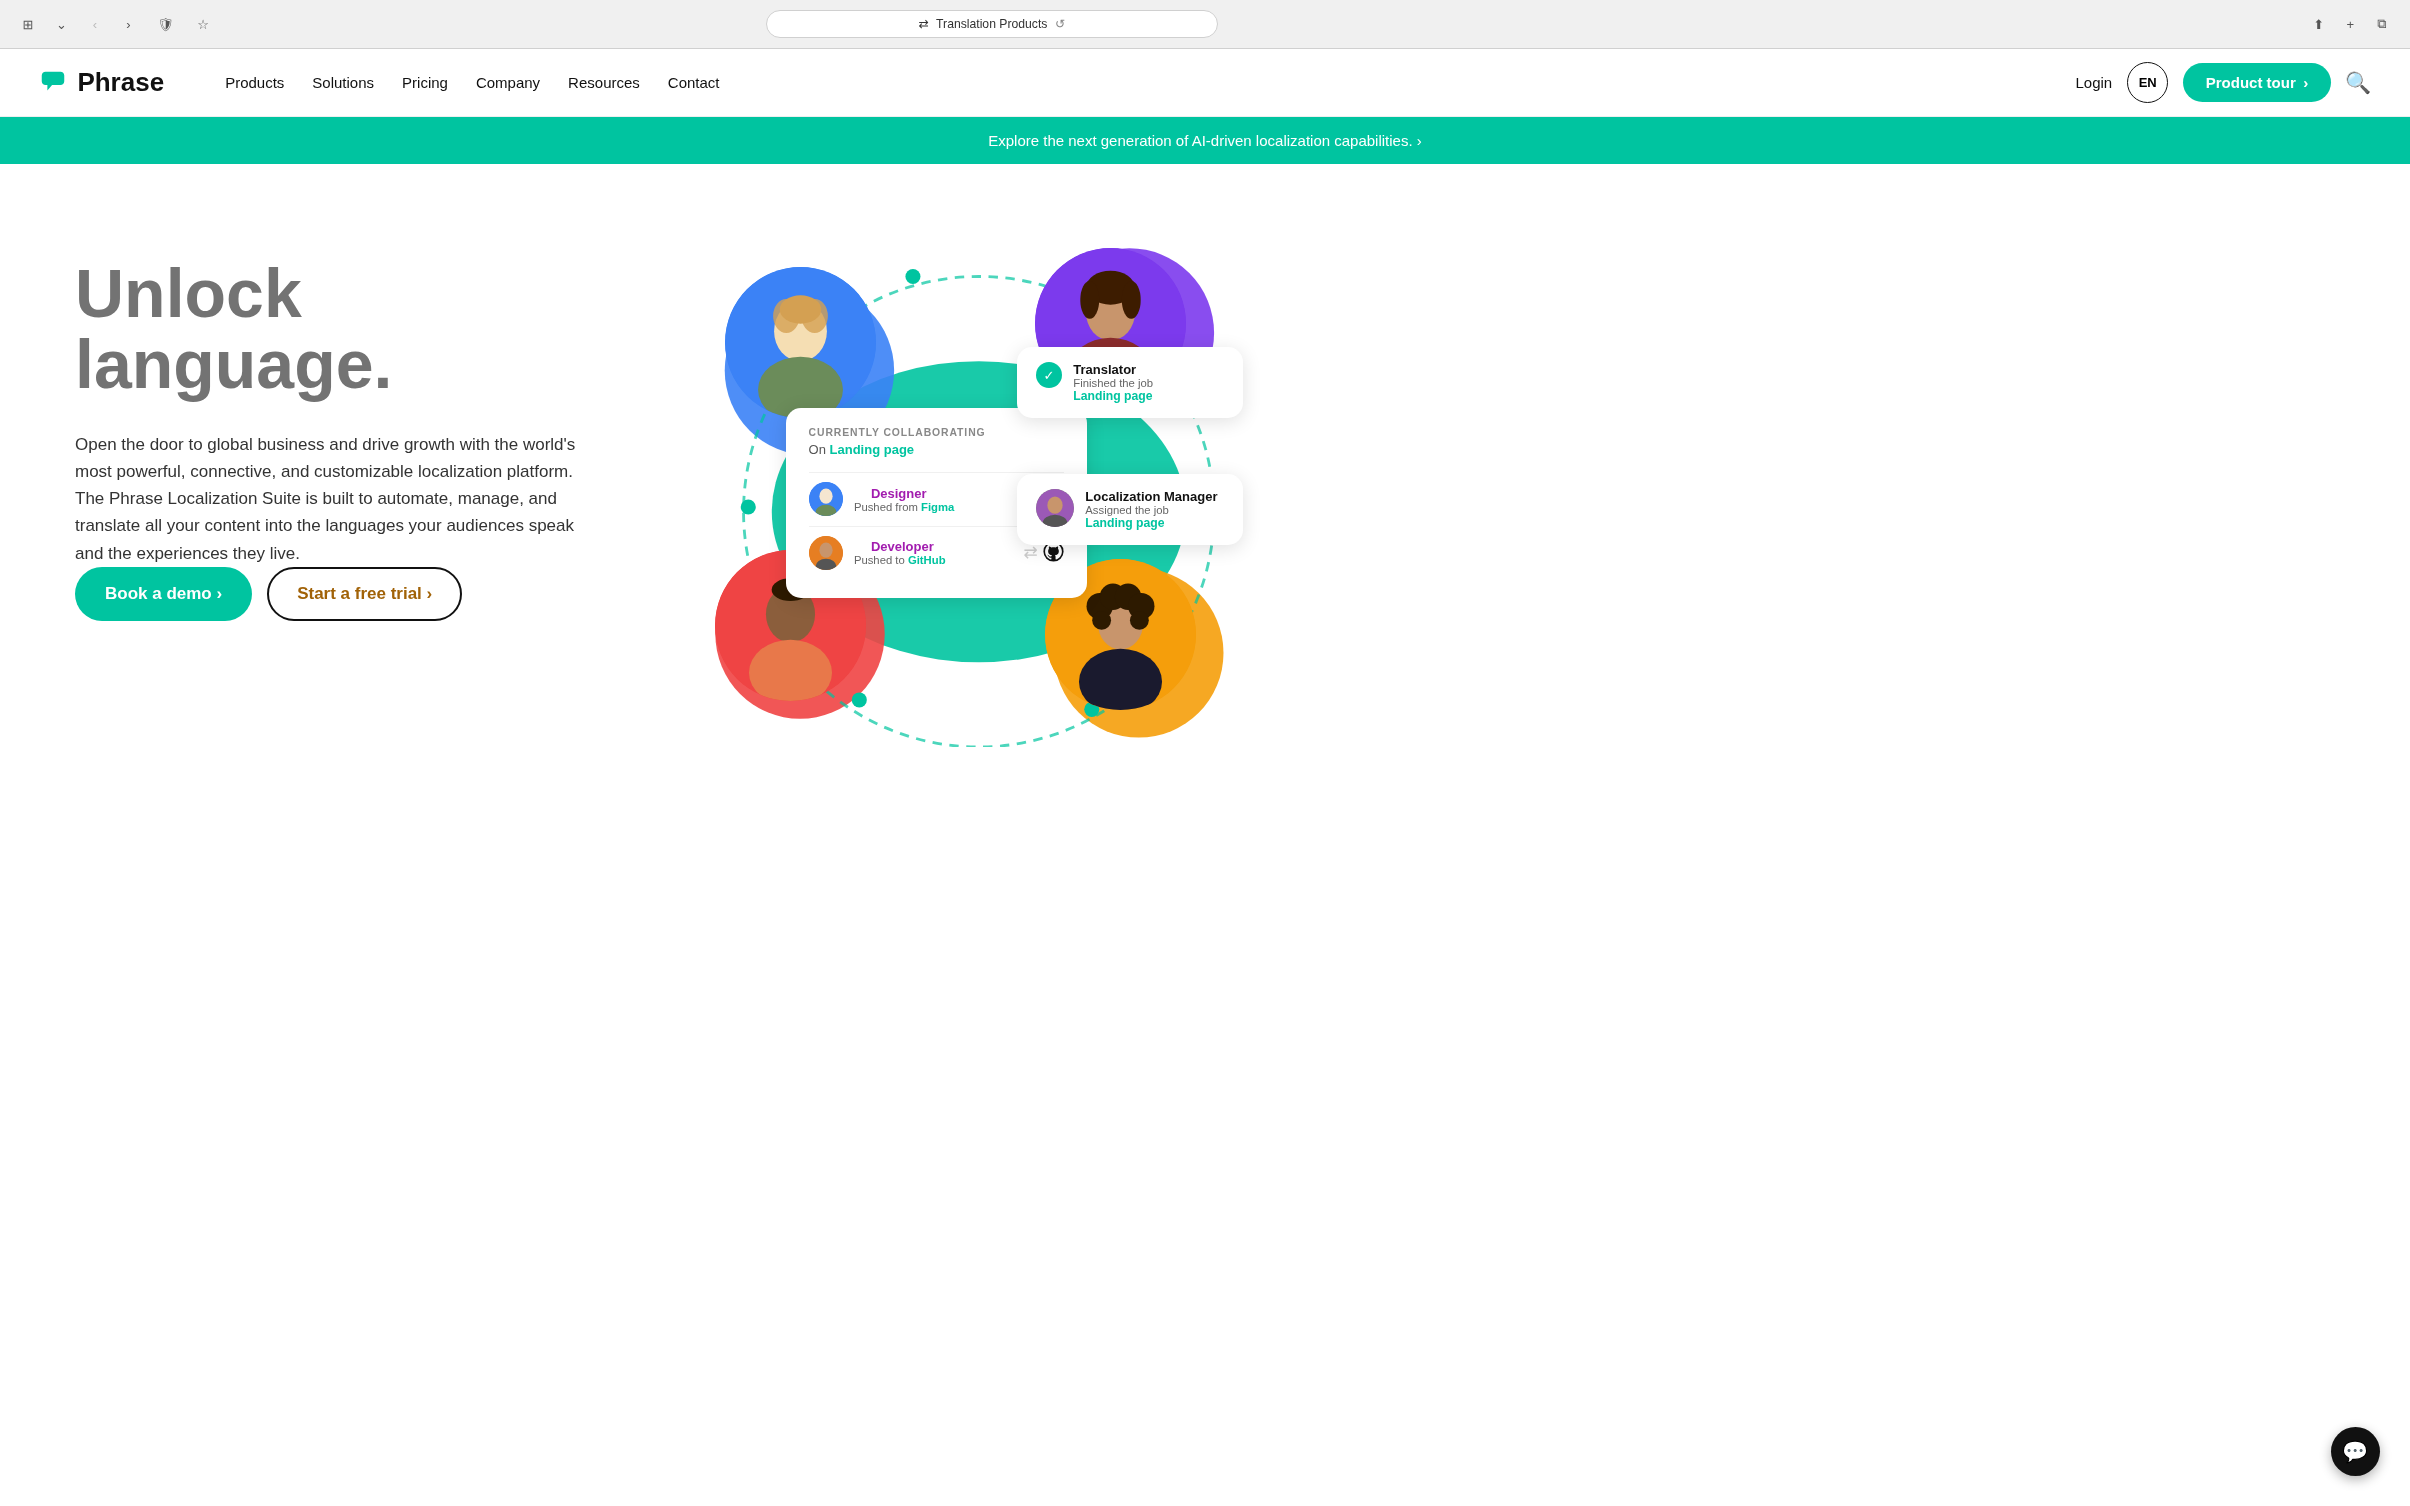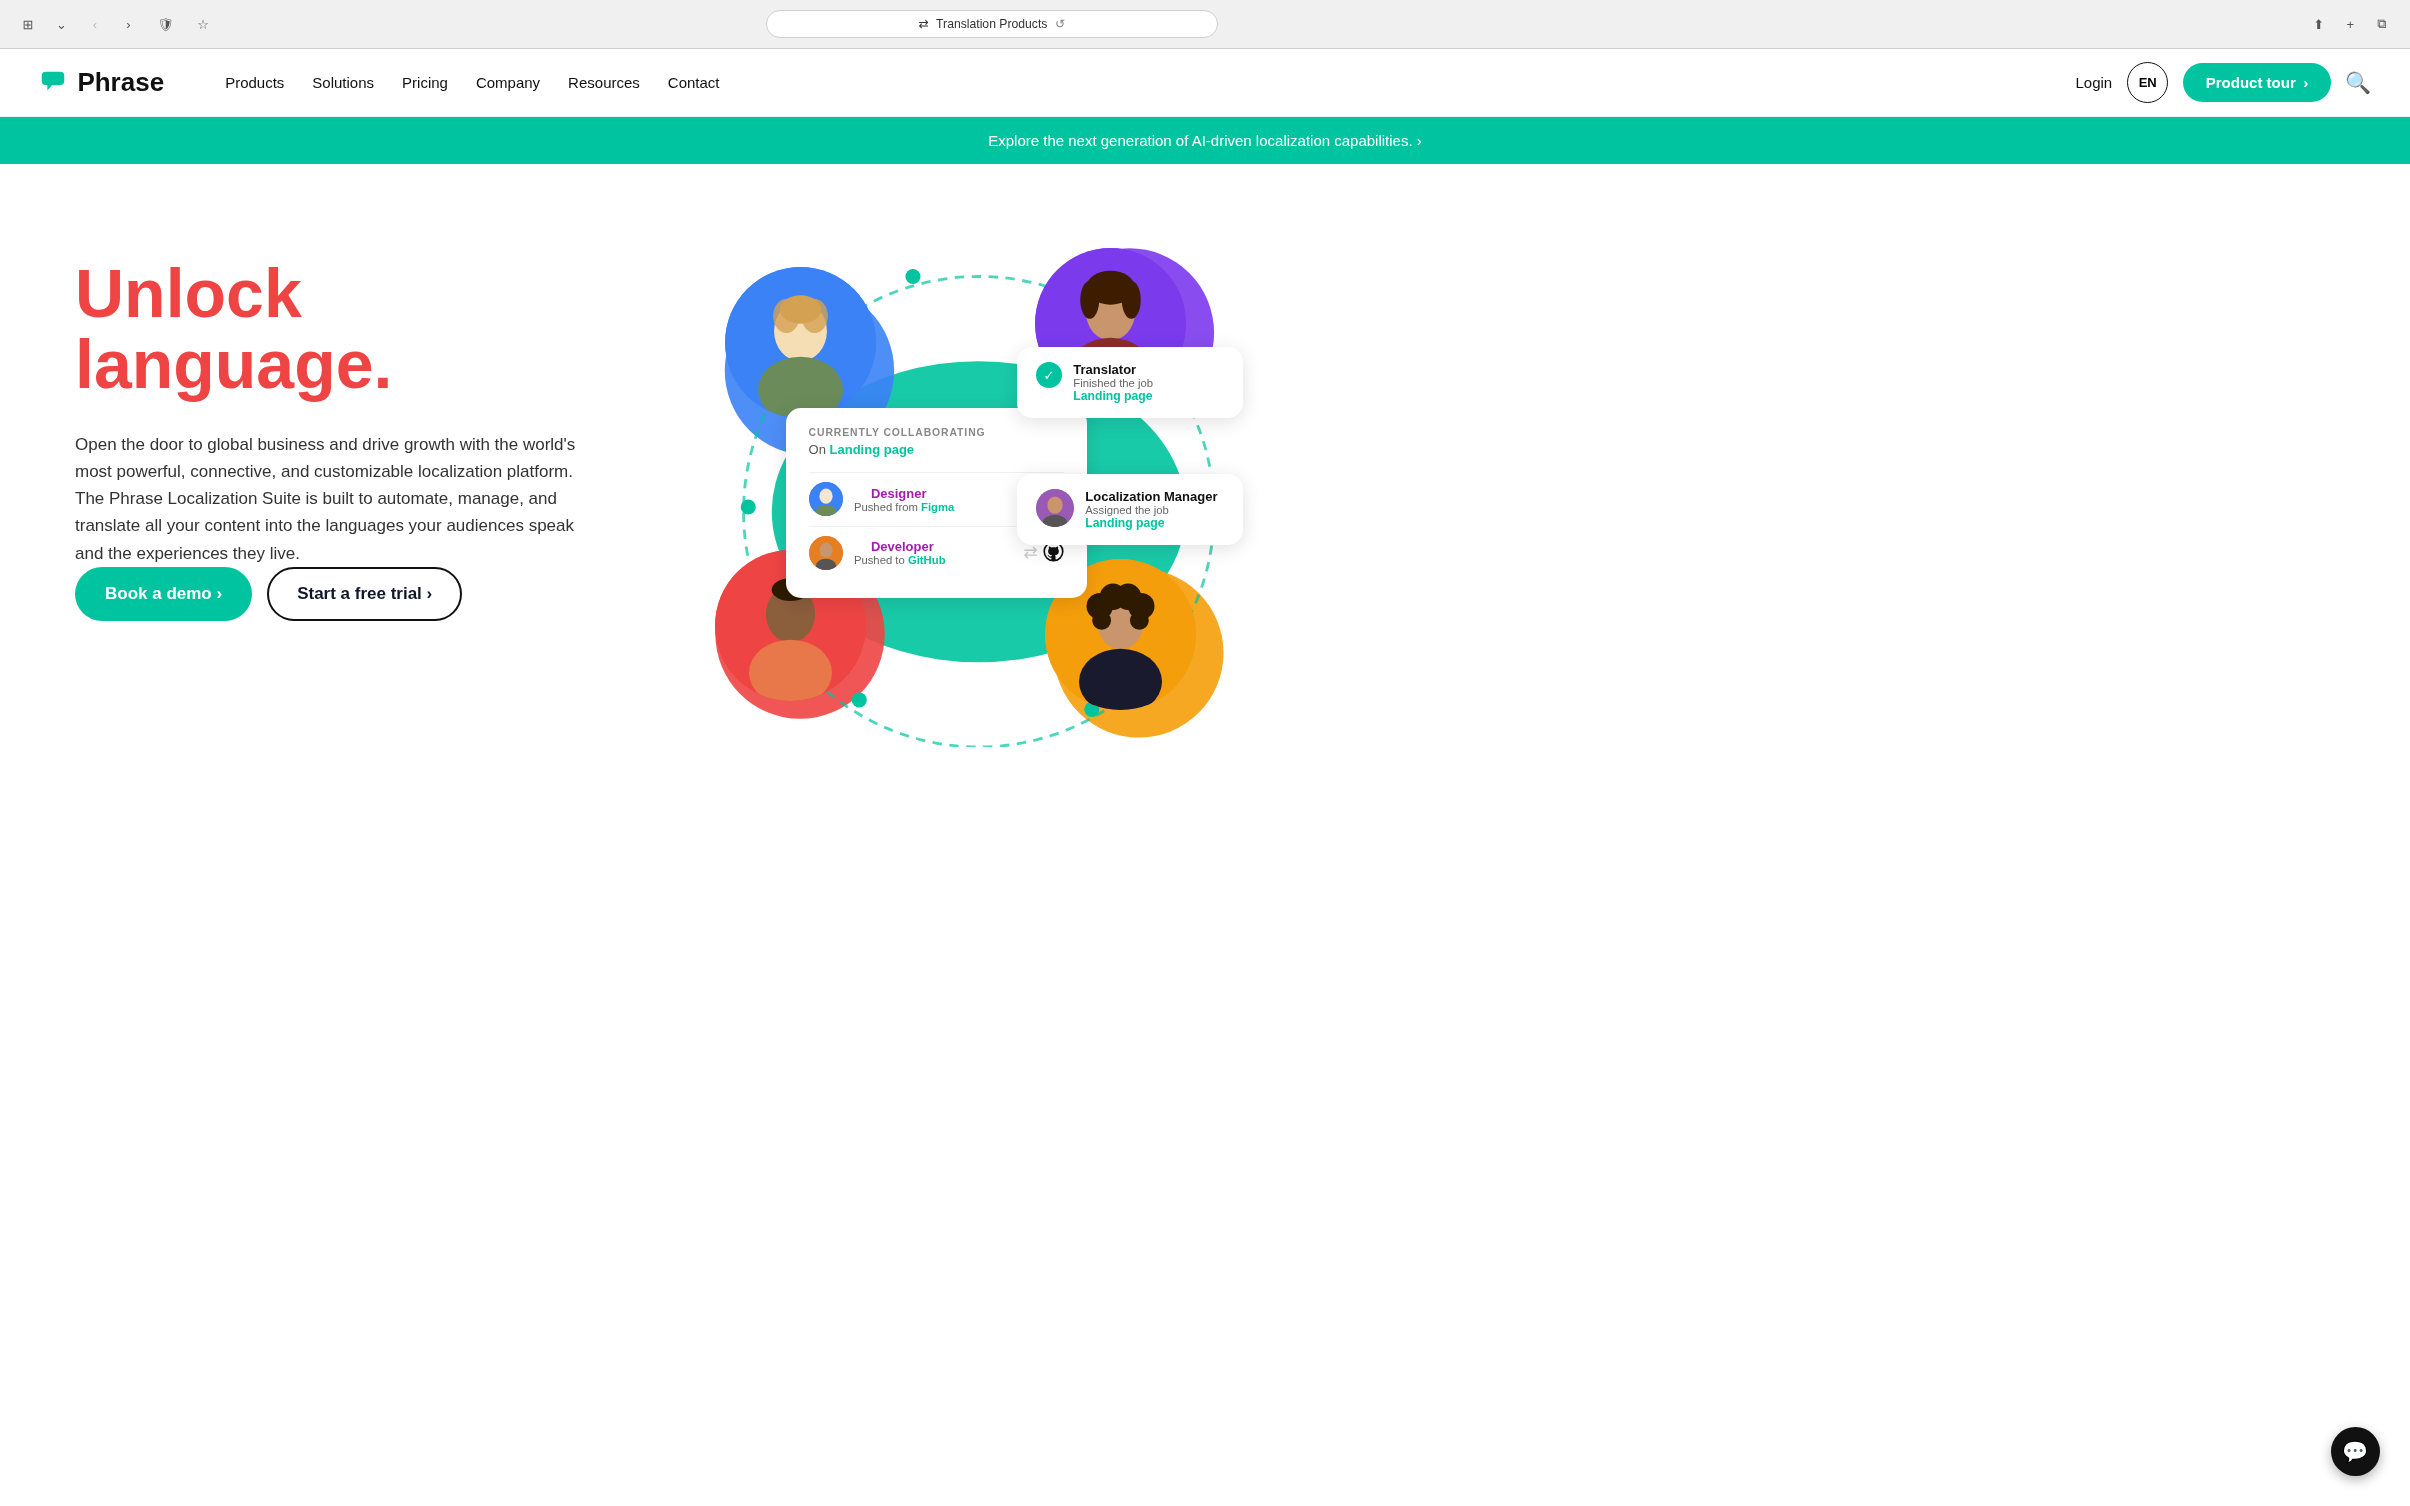"Unlock language." .hero-title { color: #ef4444 -> #737373 }
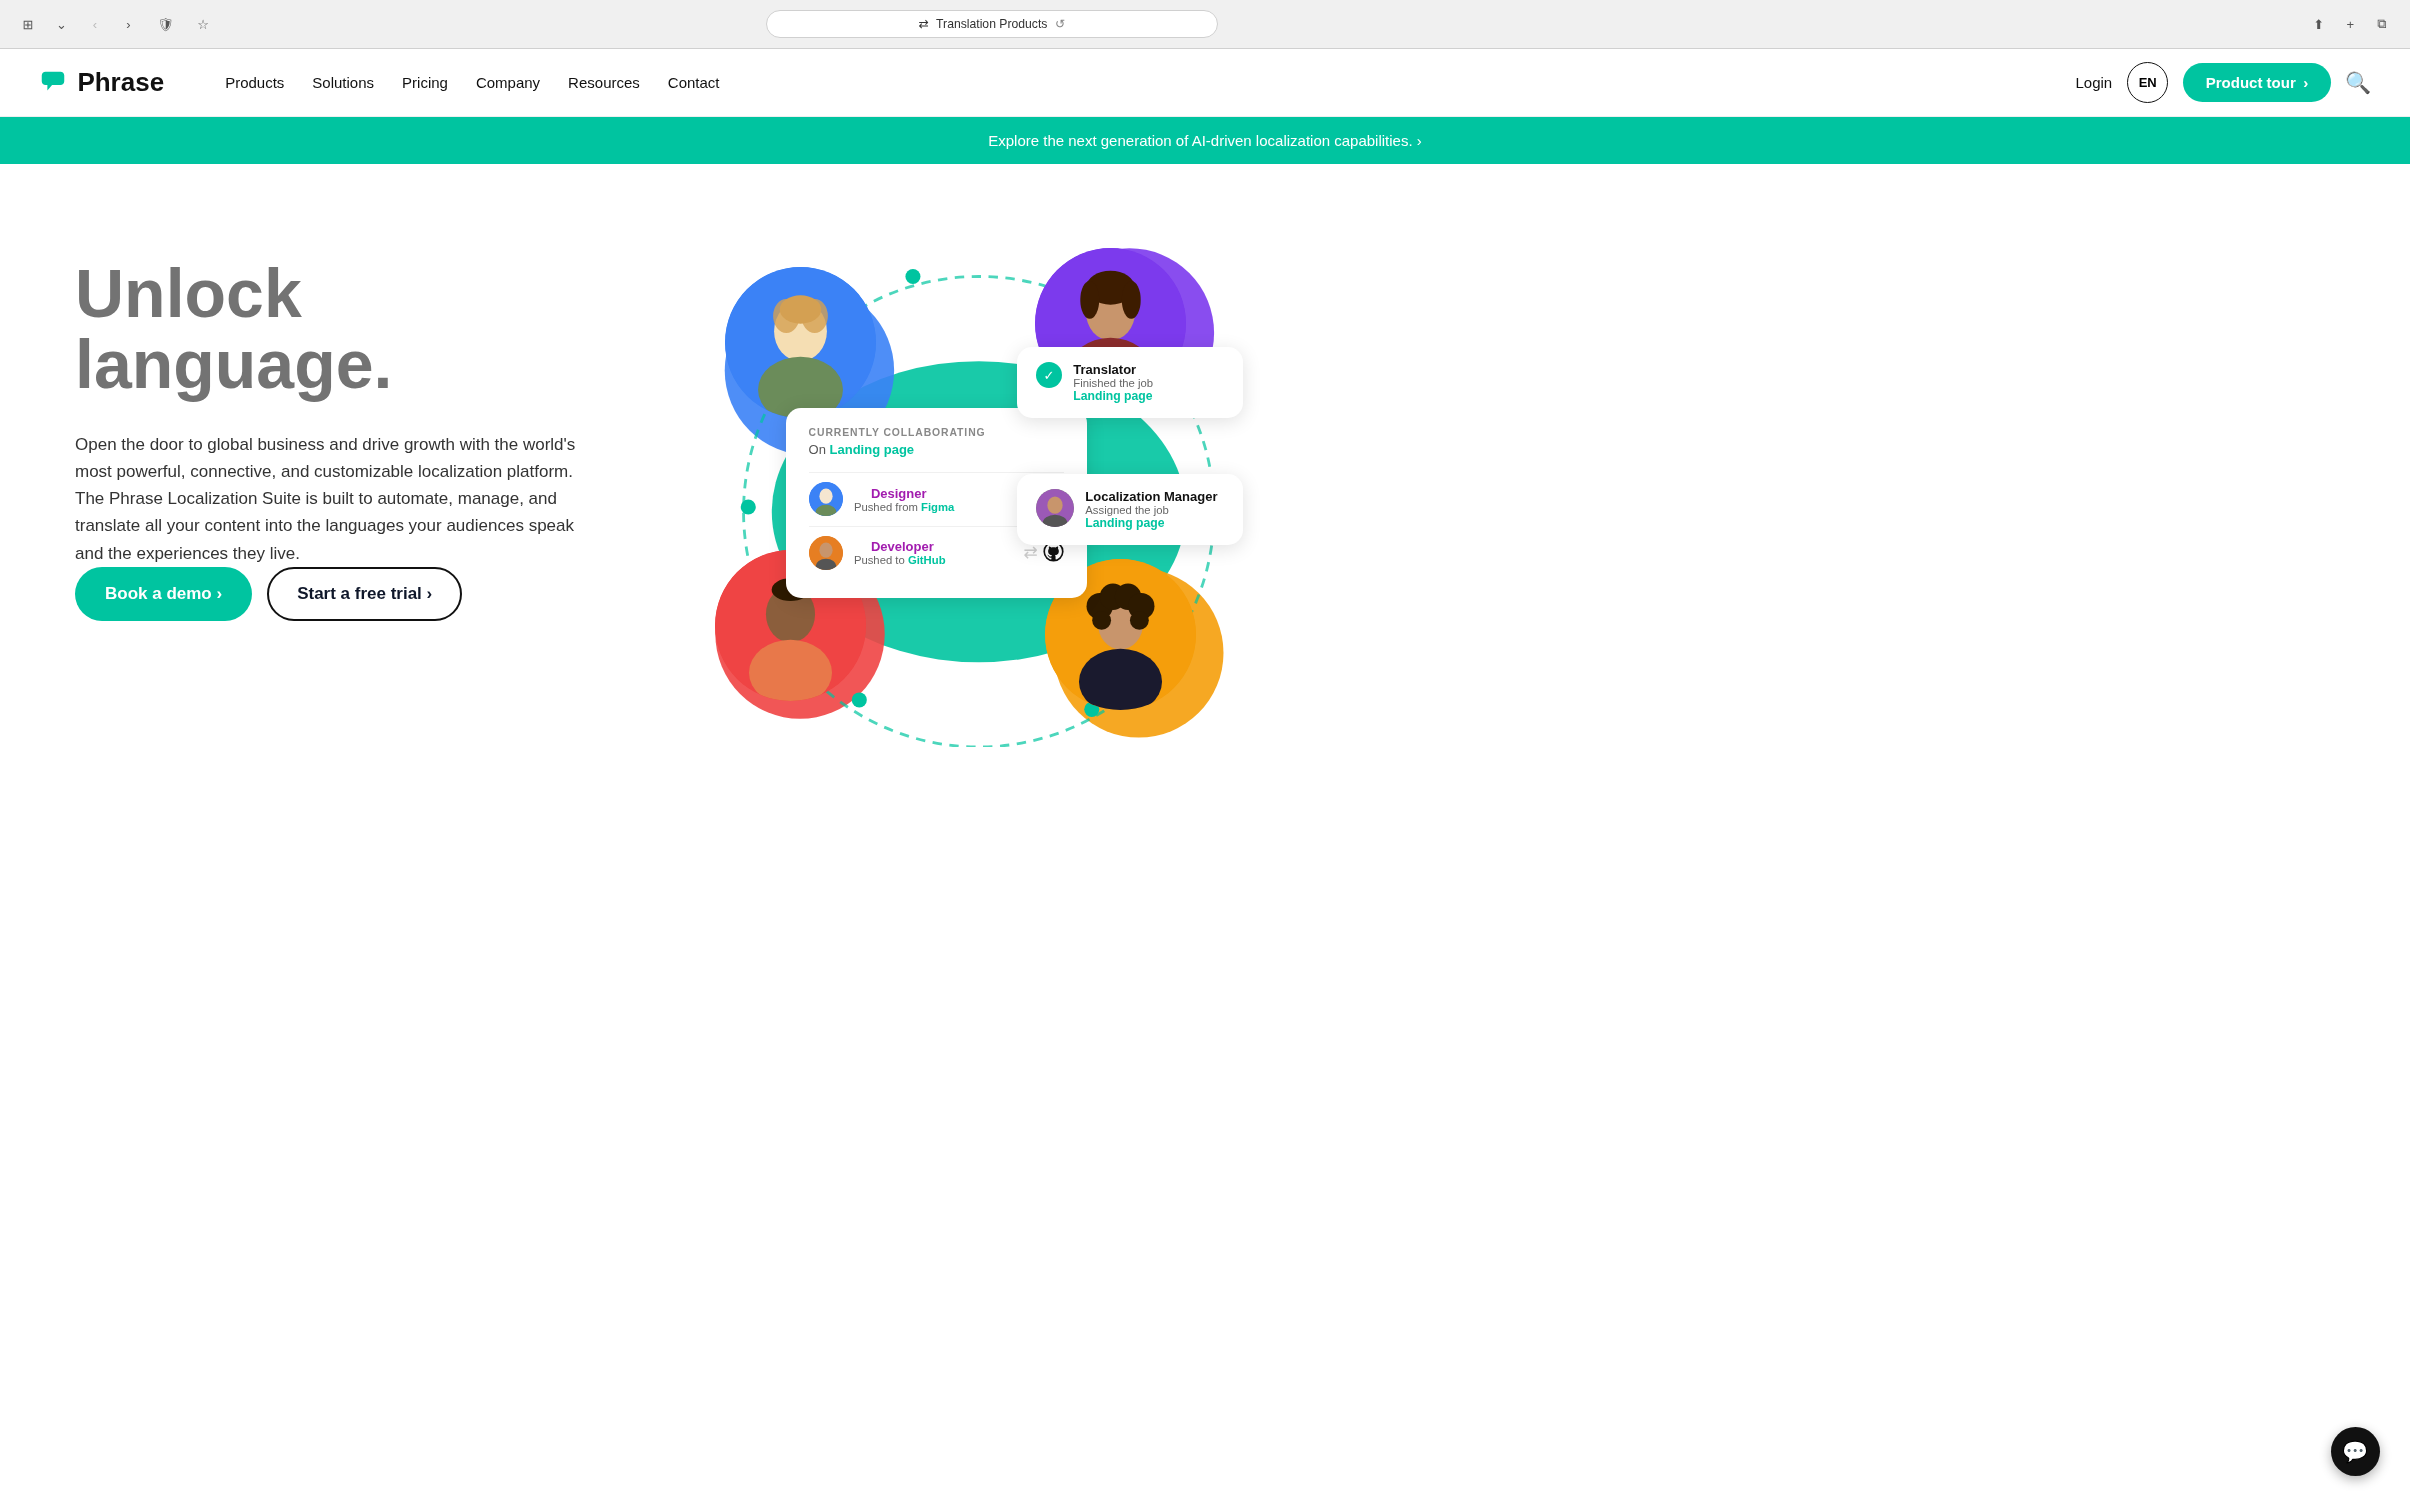"Start a free trial ›" .btn-trial { color: #0f172a -> #a16207 }
